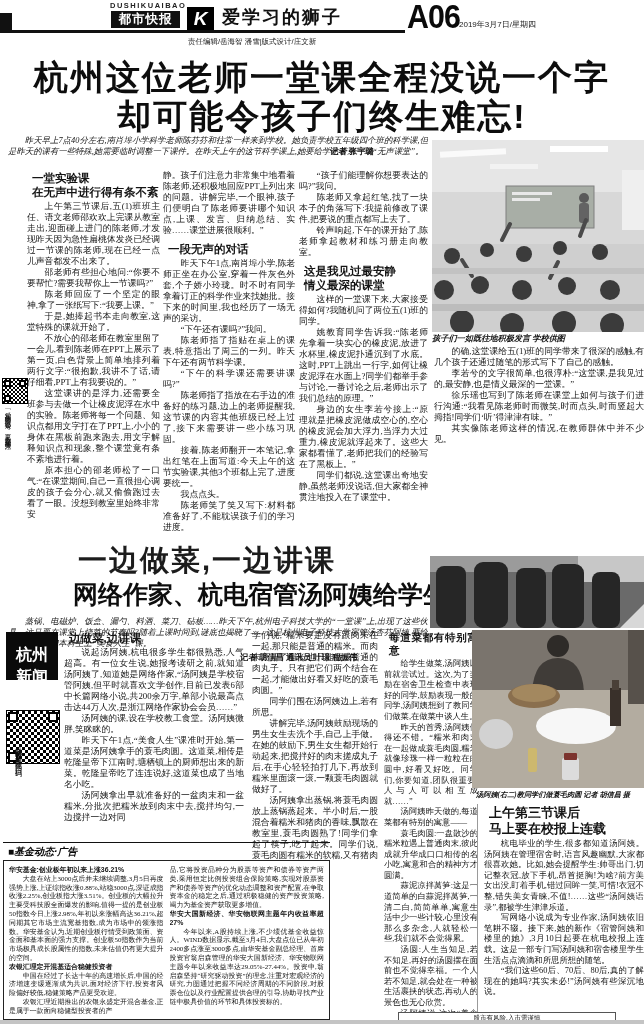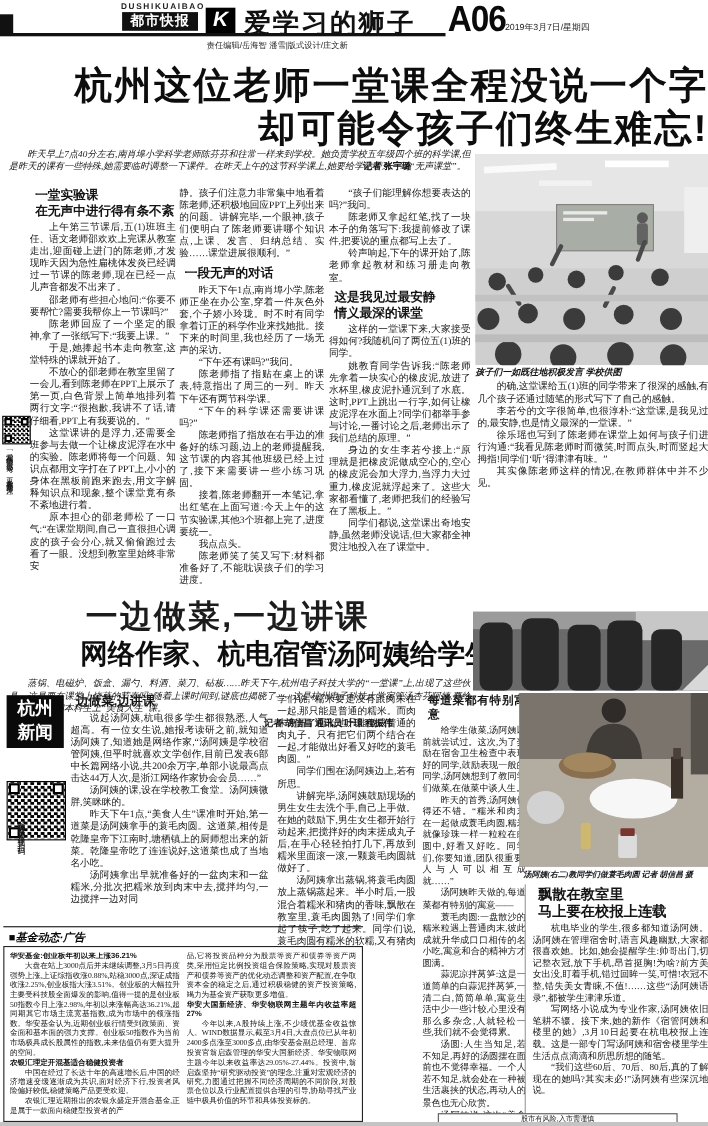"爱学习的狮子" div.abs { font-size: 24px -> 18px }
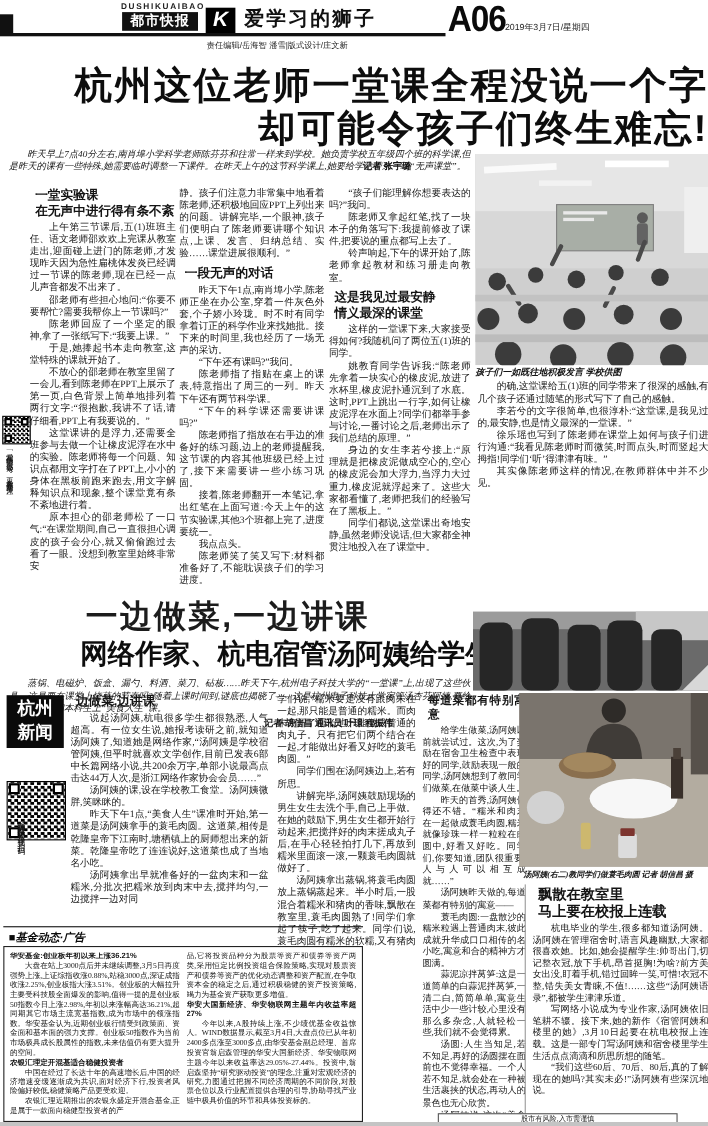"杭州这位老师一堂课全程没说一个字" .headline { text-align: right -> center }
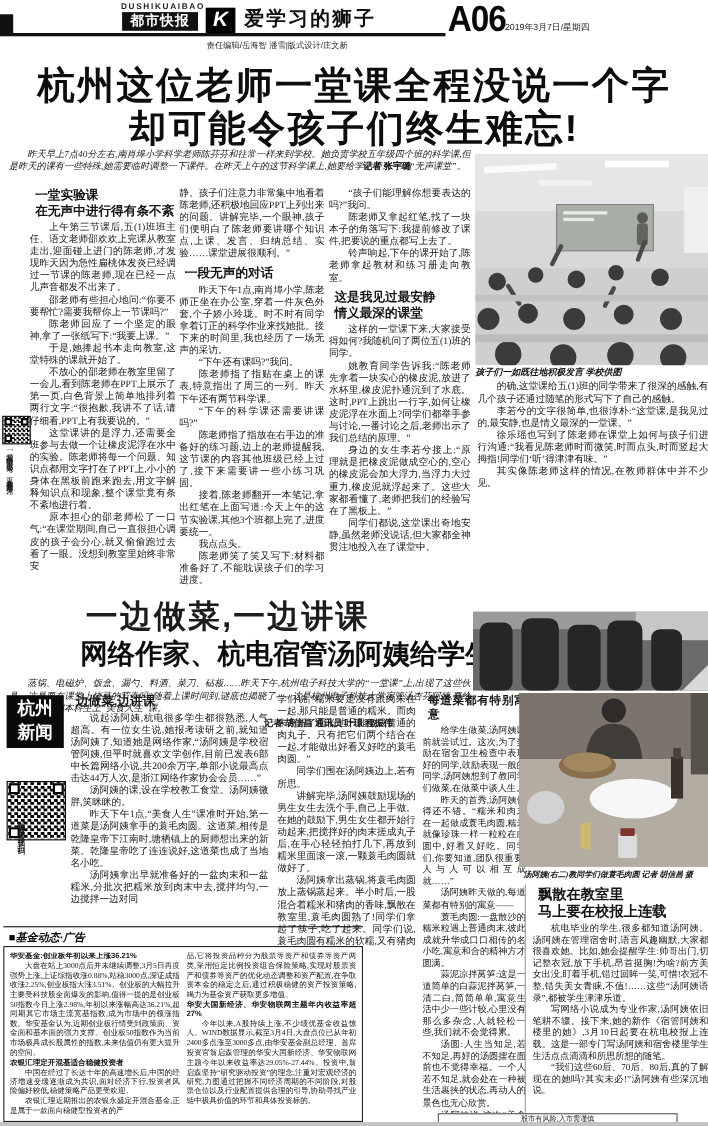"杭州" div.abs { padding-top: 2px -> 12px }
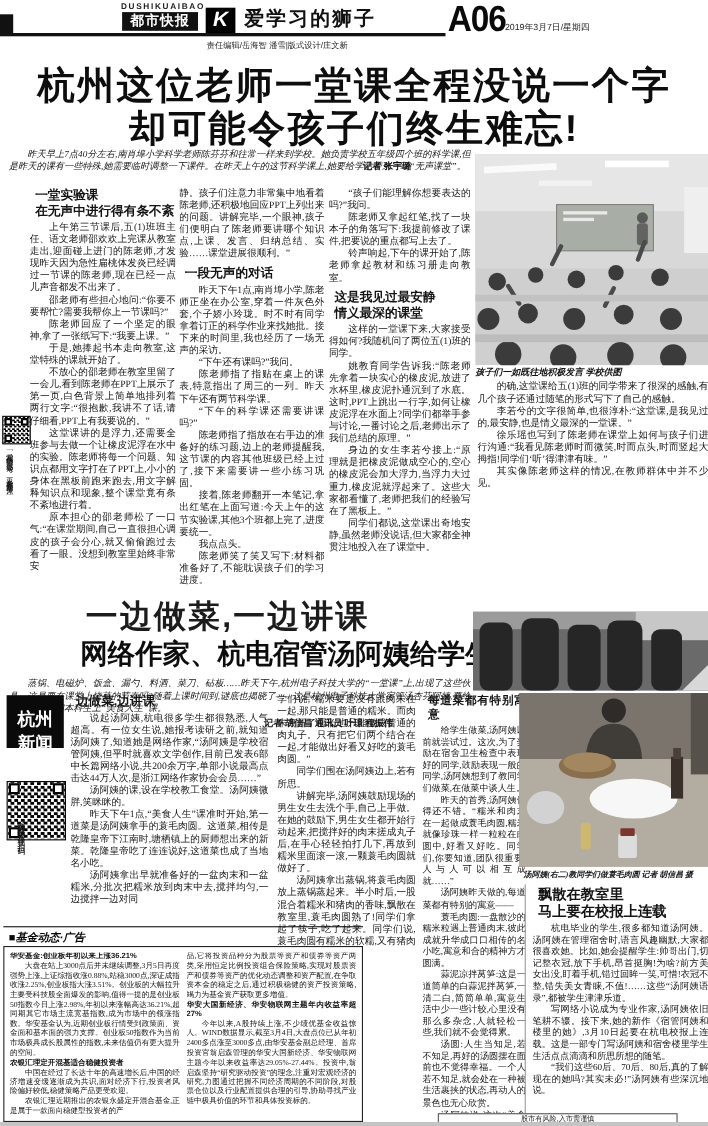"飘散在教室里" span { text: 飘散在教室里 -> 上午第三节课后 }
